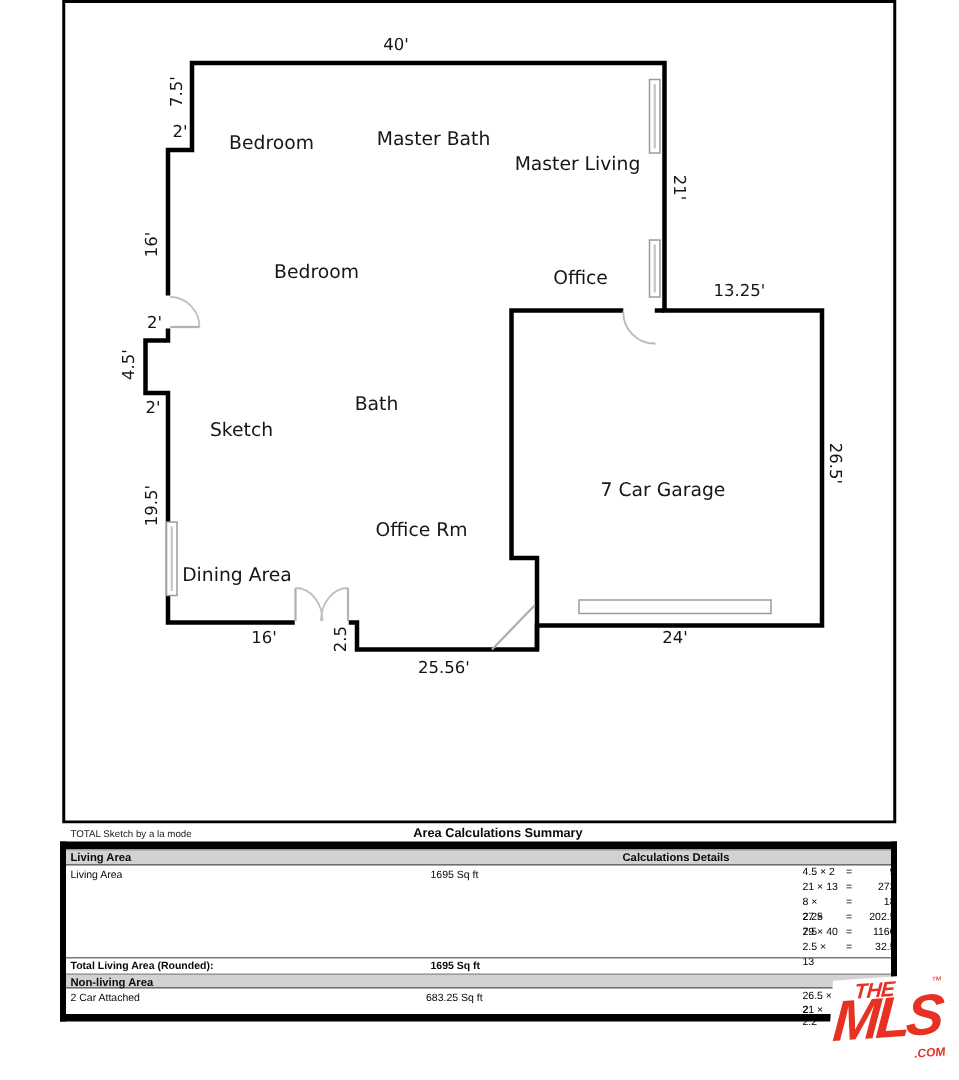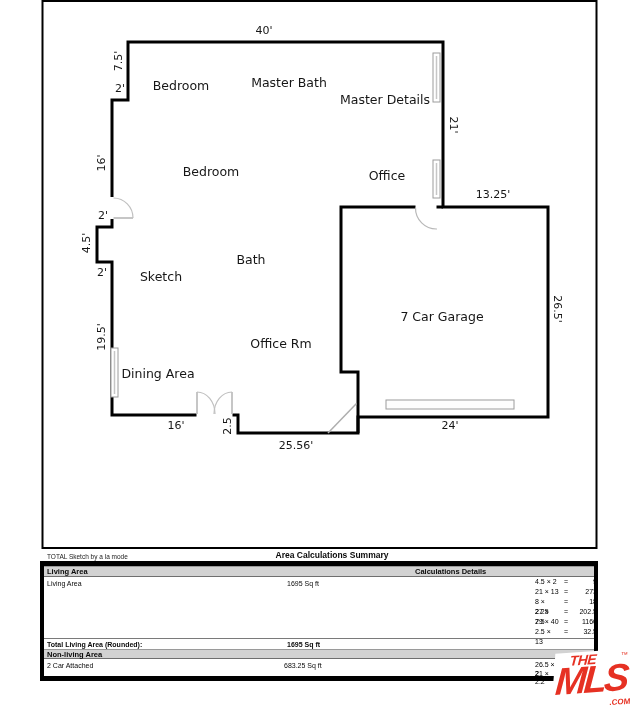"Bedroom" .room { margin-top: none -> 10px }
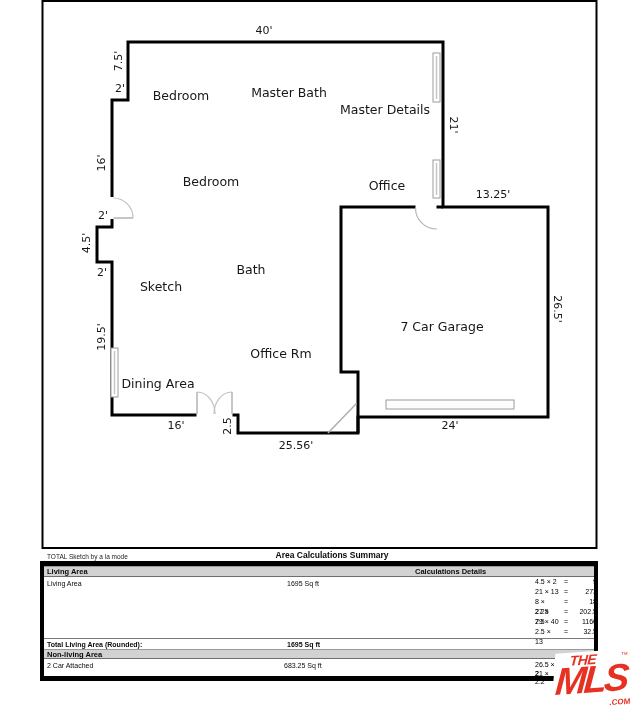"Master Details" div.lbl { text: Details -> Living }
